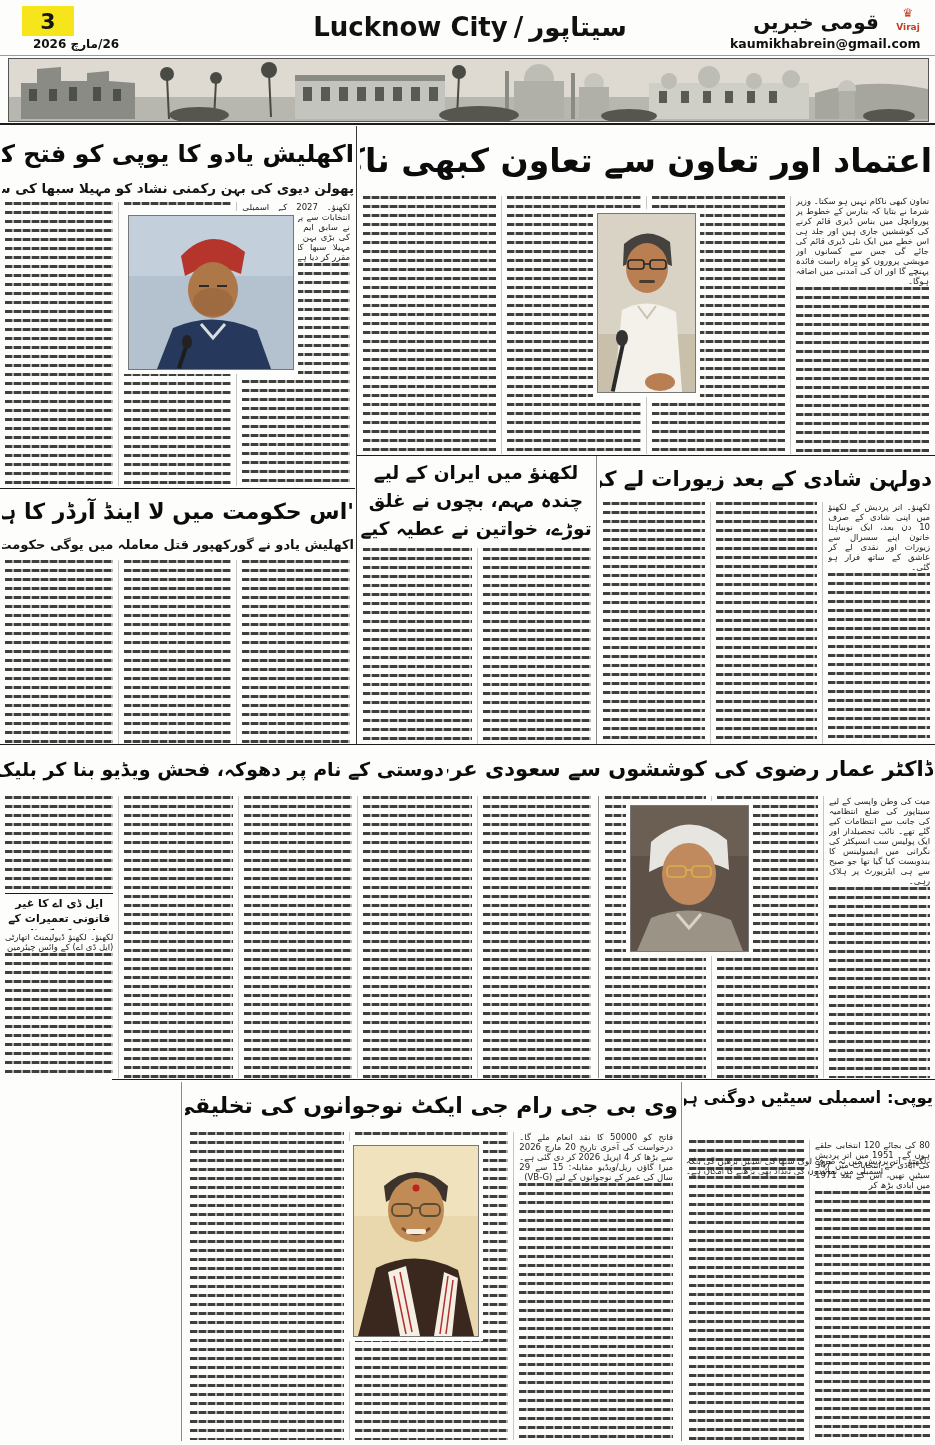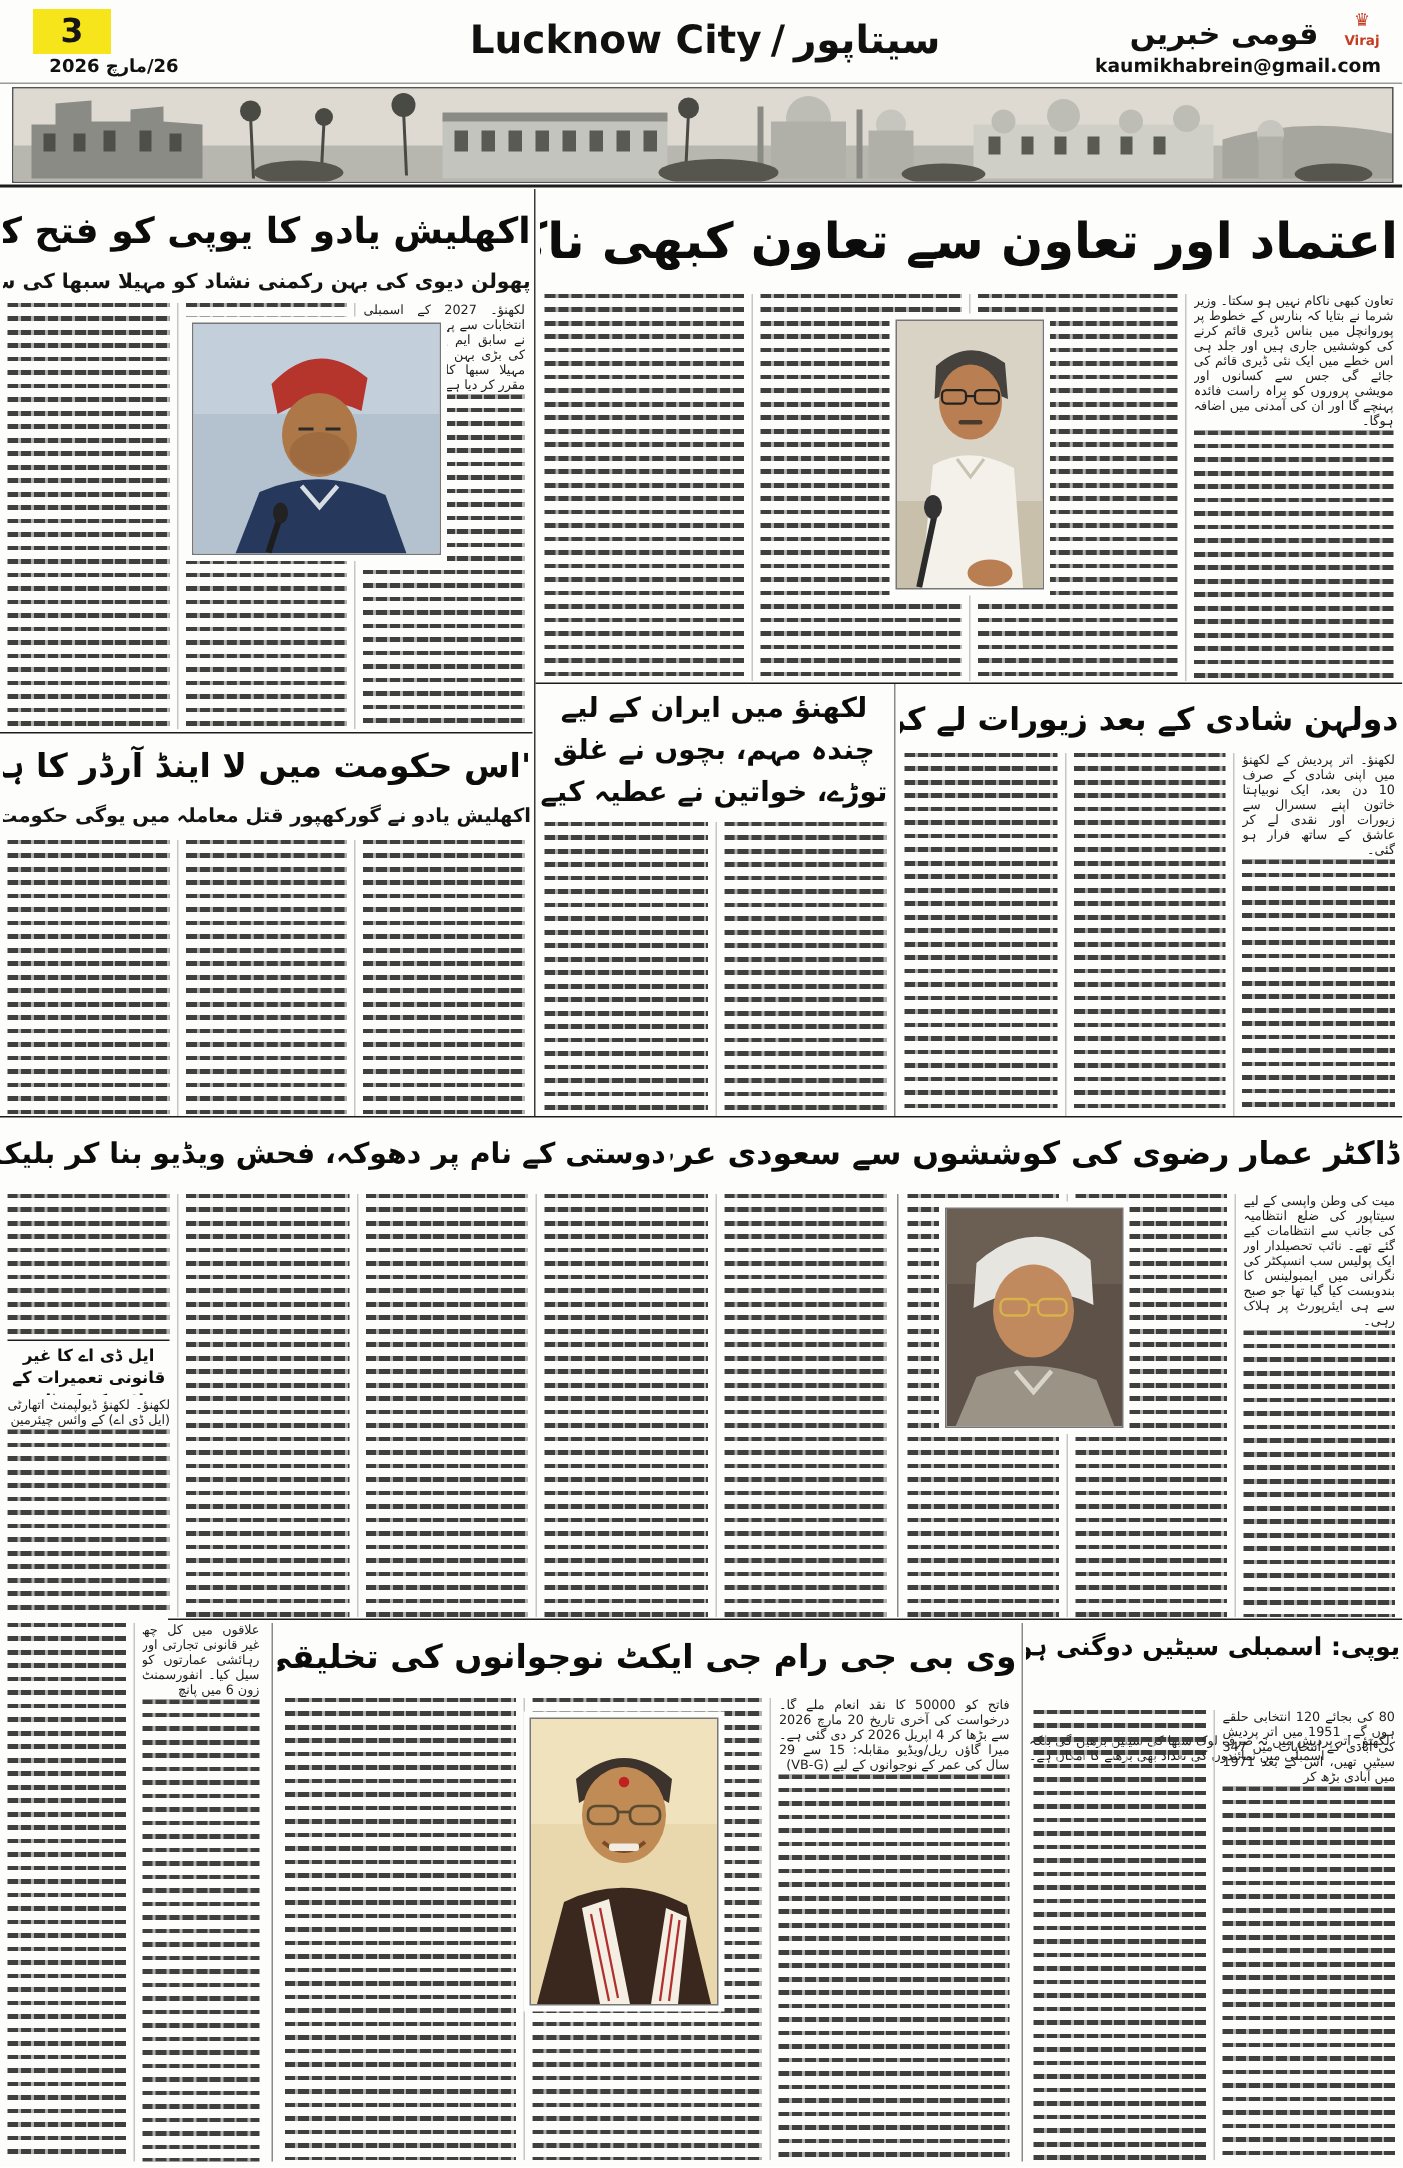"علاقوں میں کل چھ غیر" div.abs { html: <div> <div> <div> <div>علاقوں میں کل چھ غیر قانونی تجارتی اور رہائشی عمارتوں کو سیل کیا۔ انفورسمنٹ زون 6 میں پانچ</div> <div></div> </div> <div> <div></div> </div> </div> </div> -> none }
